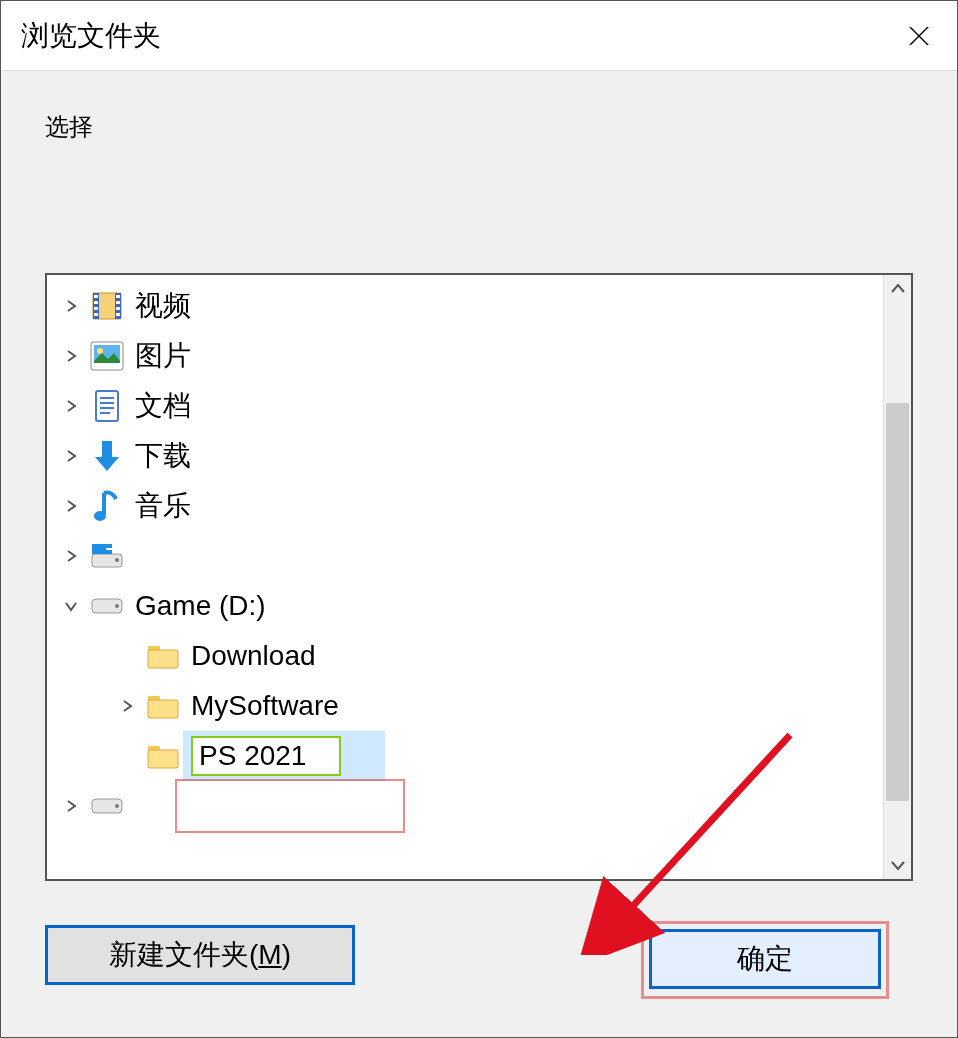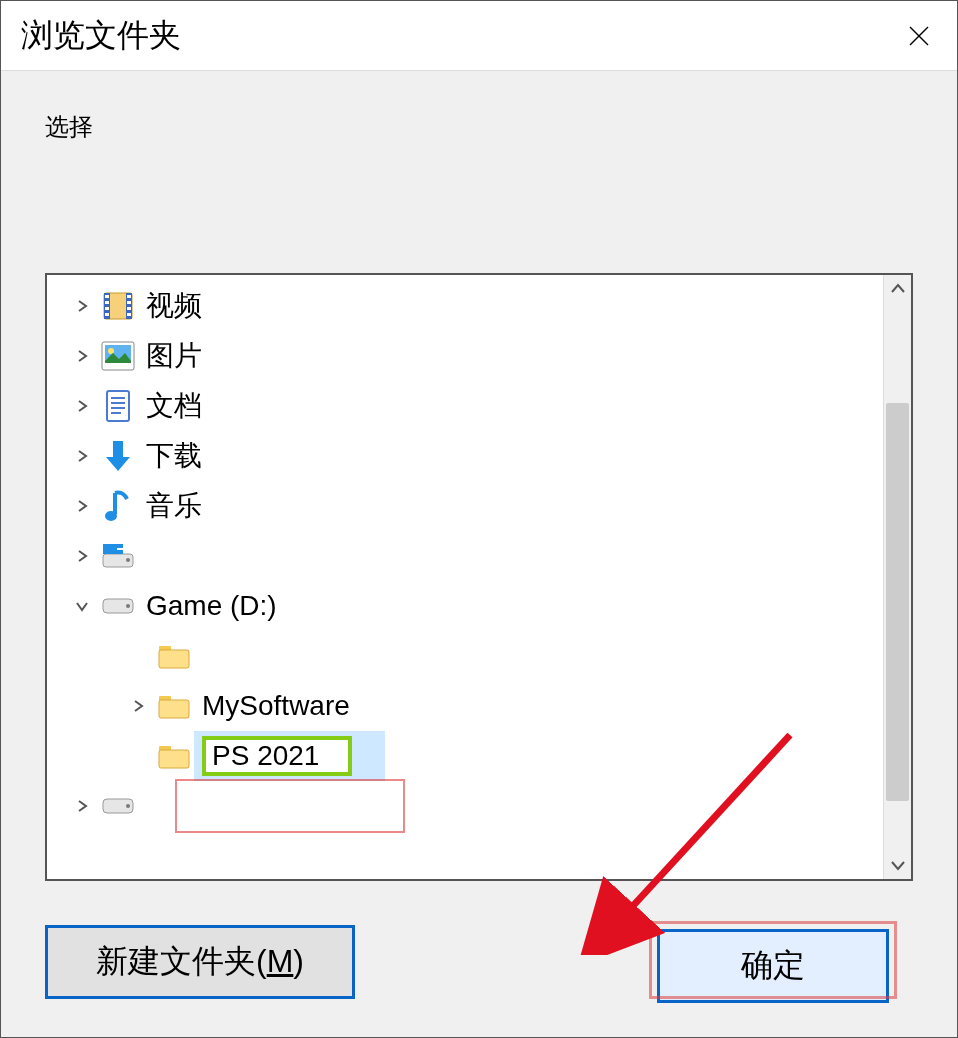"浏览文件夹" .titlebar-title { font-size: 32px -> 28px }
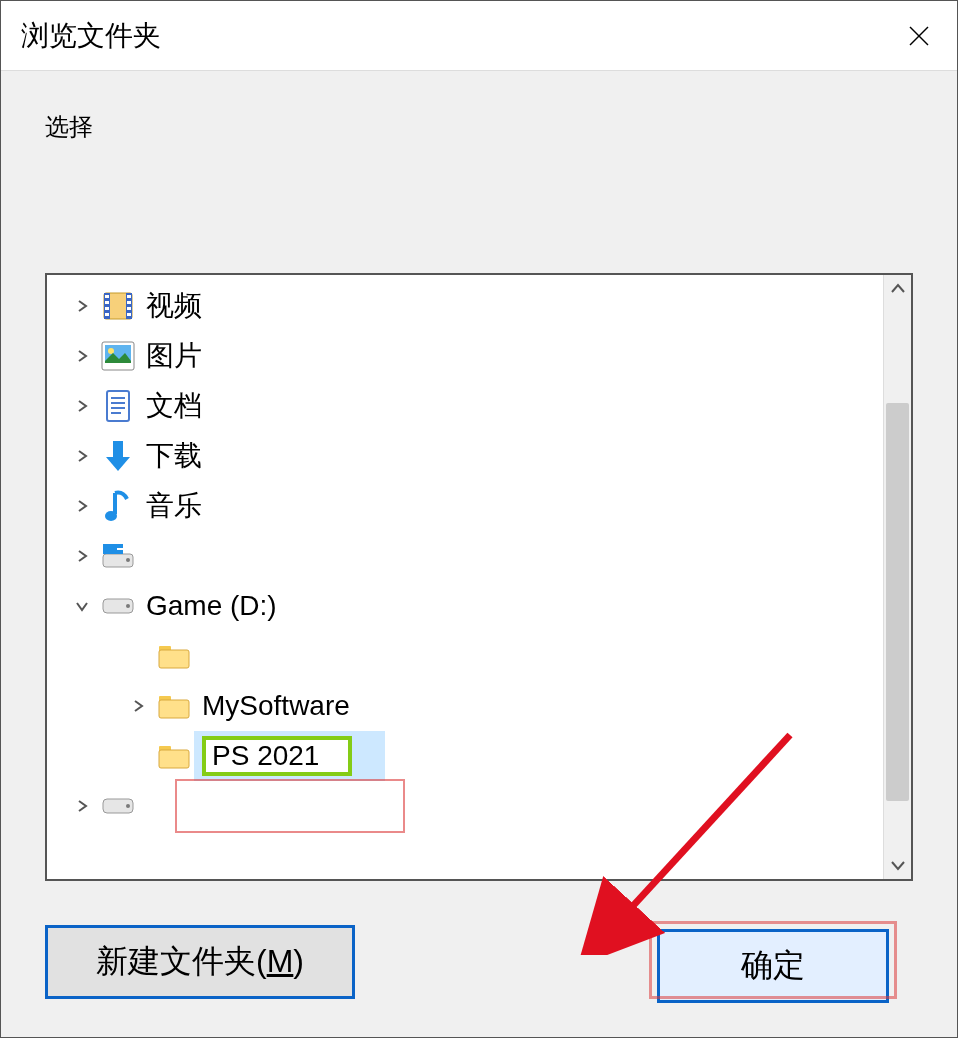"视频" .tree-row { margin-left: 11px -> none }
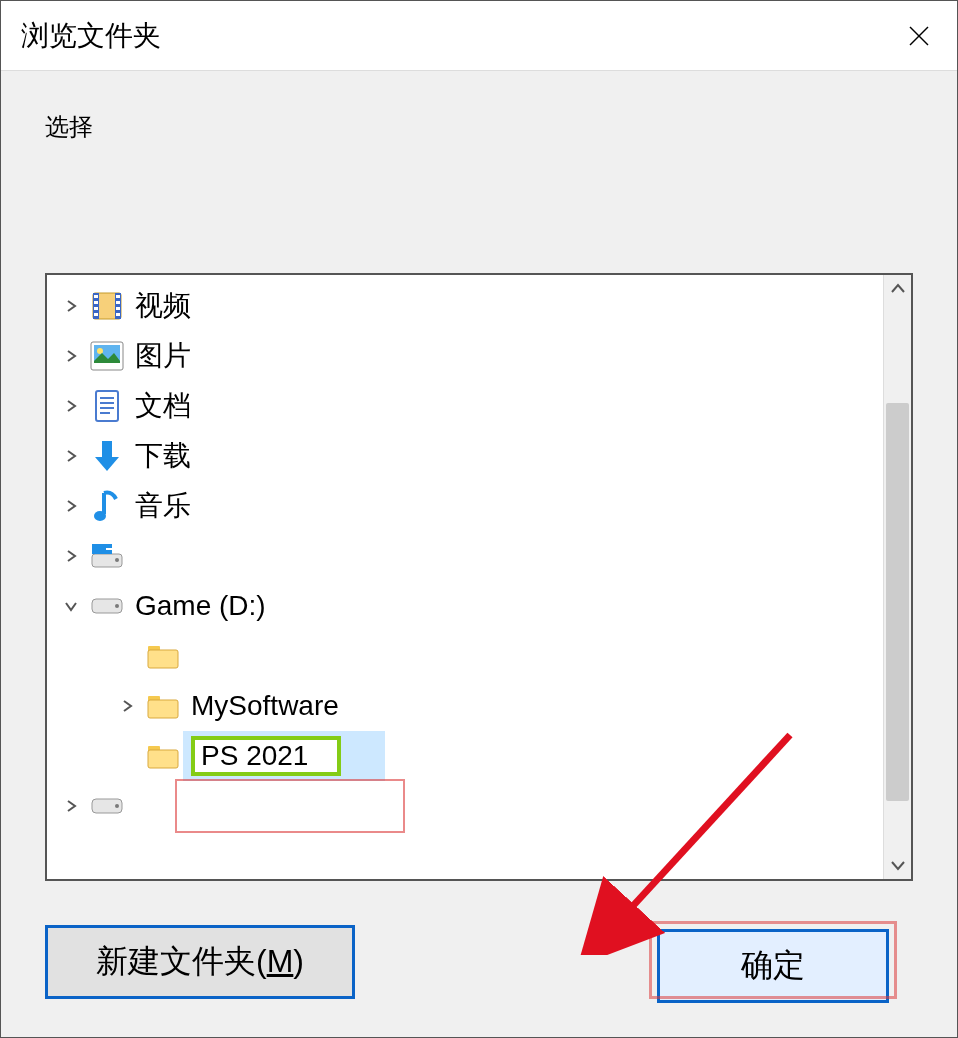"Download" span.tree-label { html: none -> <span>Download</span> }
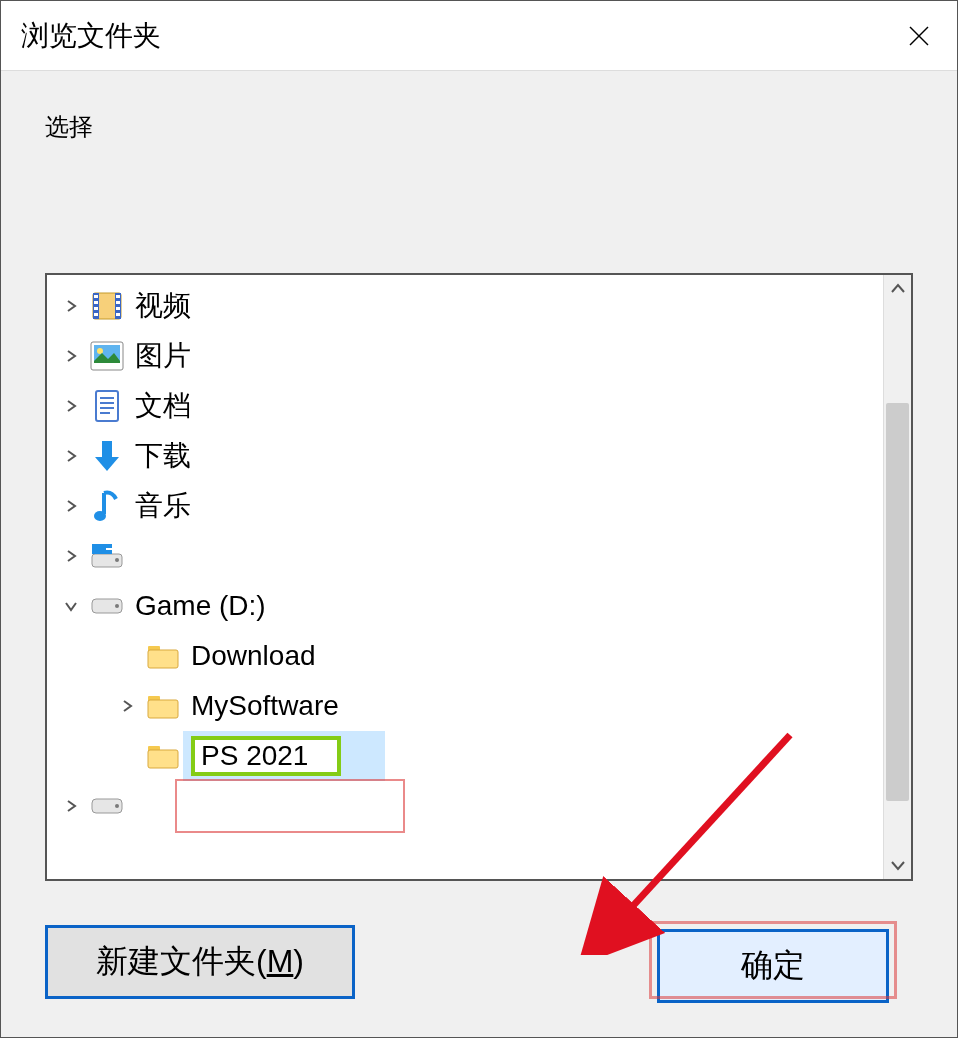"PS 2021" .folder-name-edit { border: 4px solid #84cc16 -> 2px solid #84cc16 }
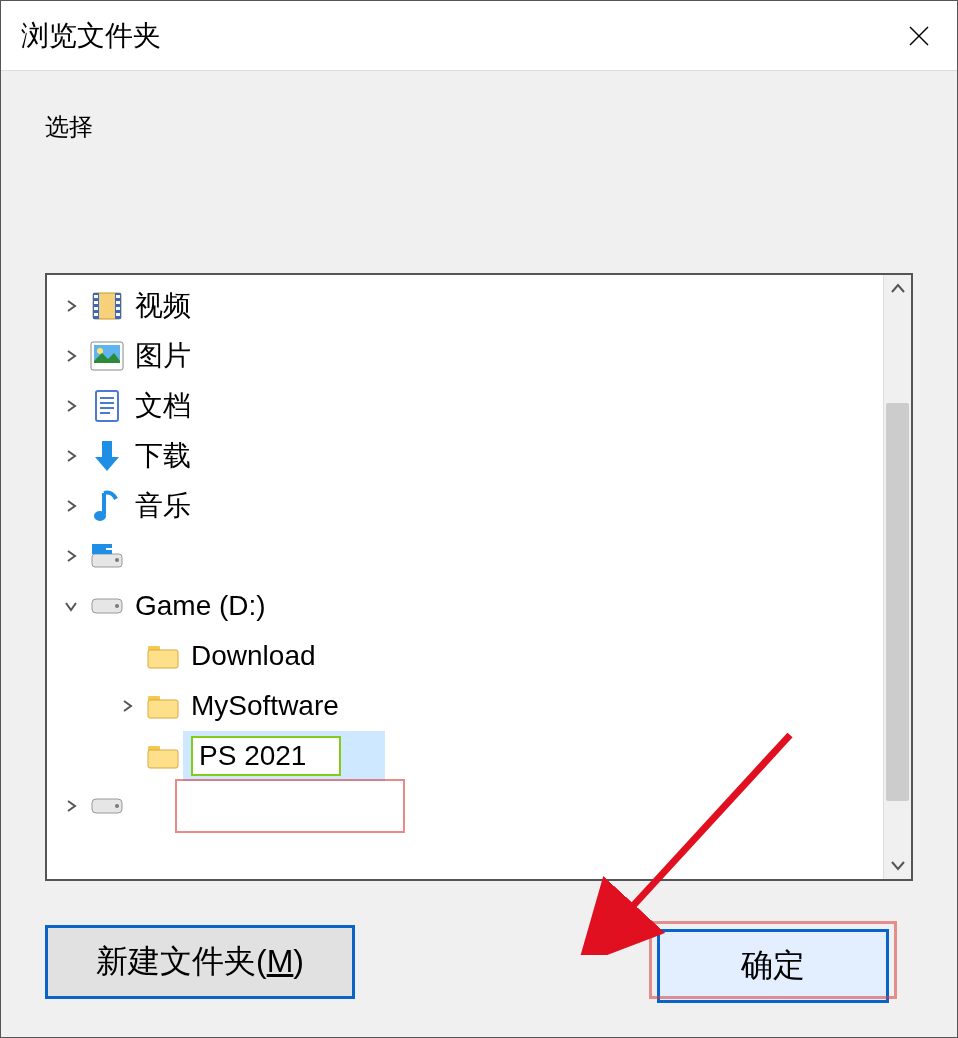"新建文件夹(M)" .btn { font-size: 32px -> 28px; height: 74px -> 60px }
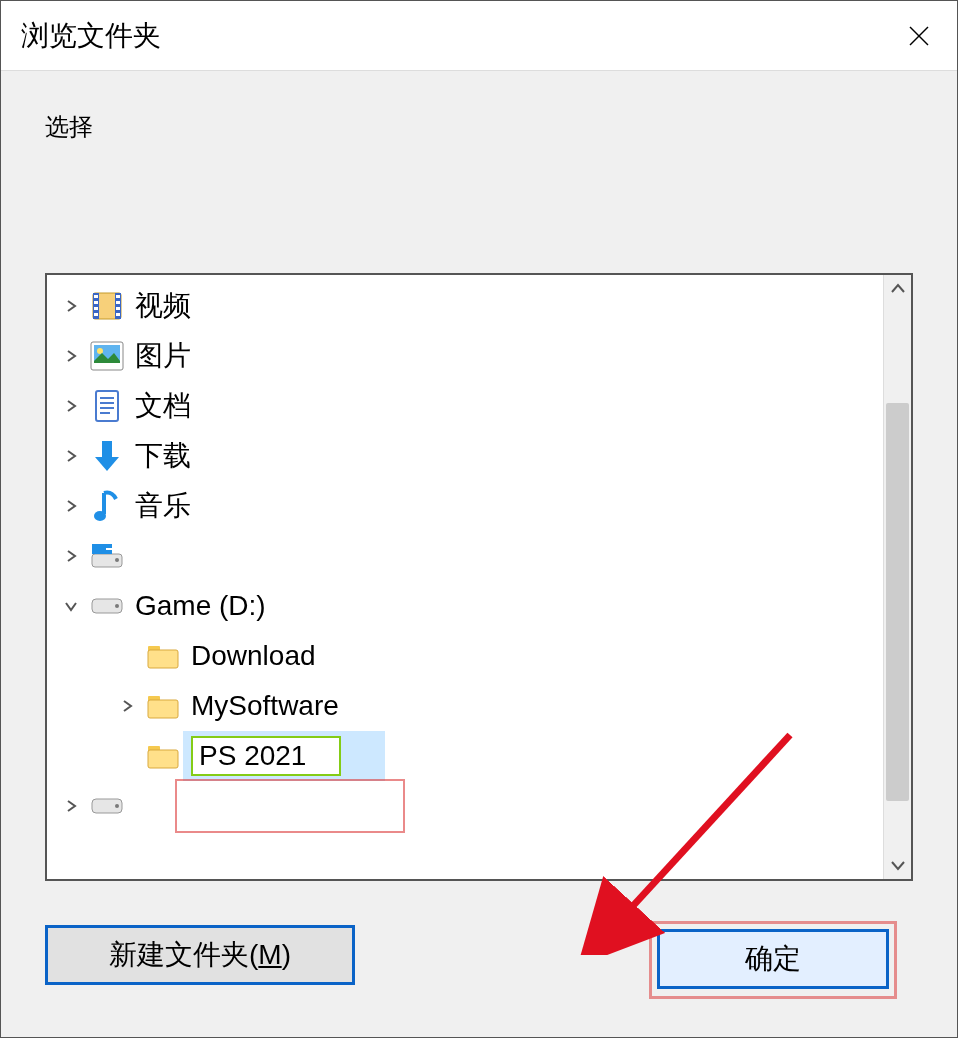"确定" .btn-ok-wrap { margin-right: 20px -> 28px }
